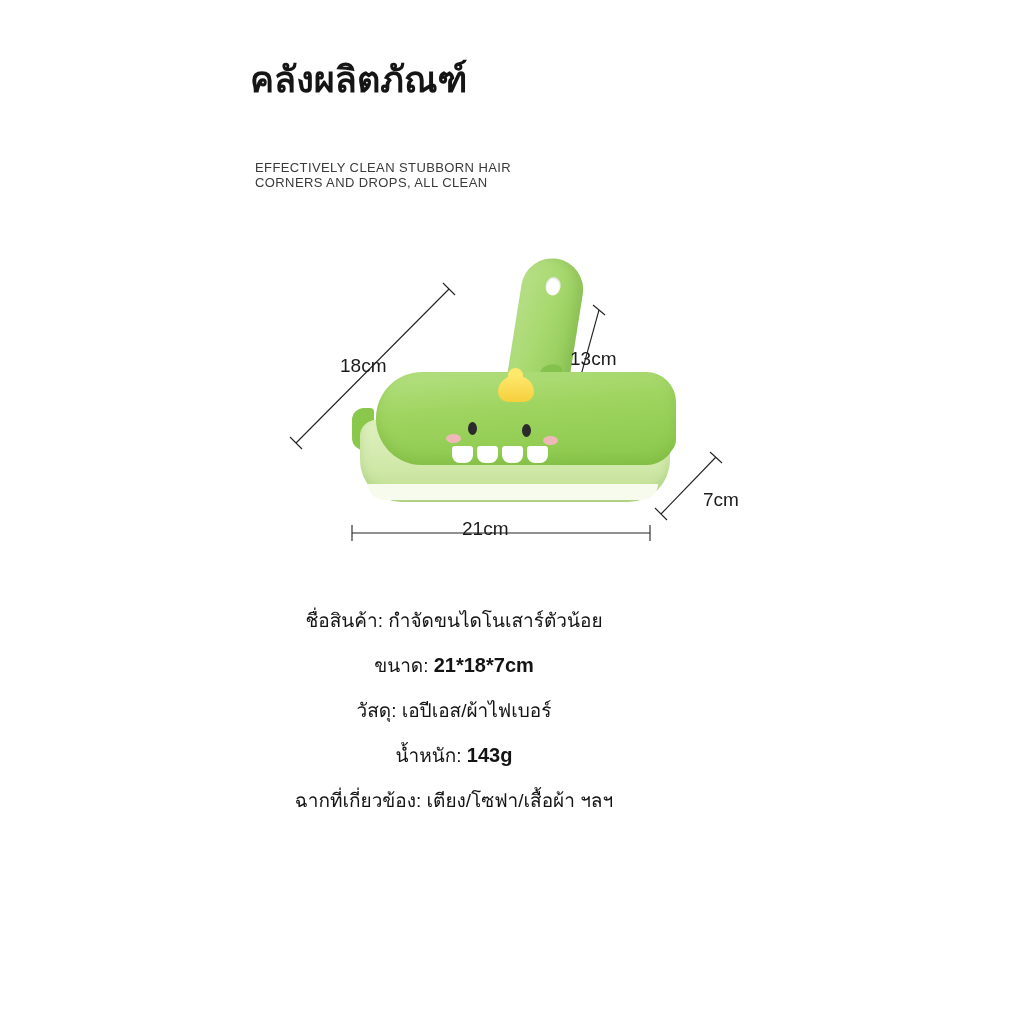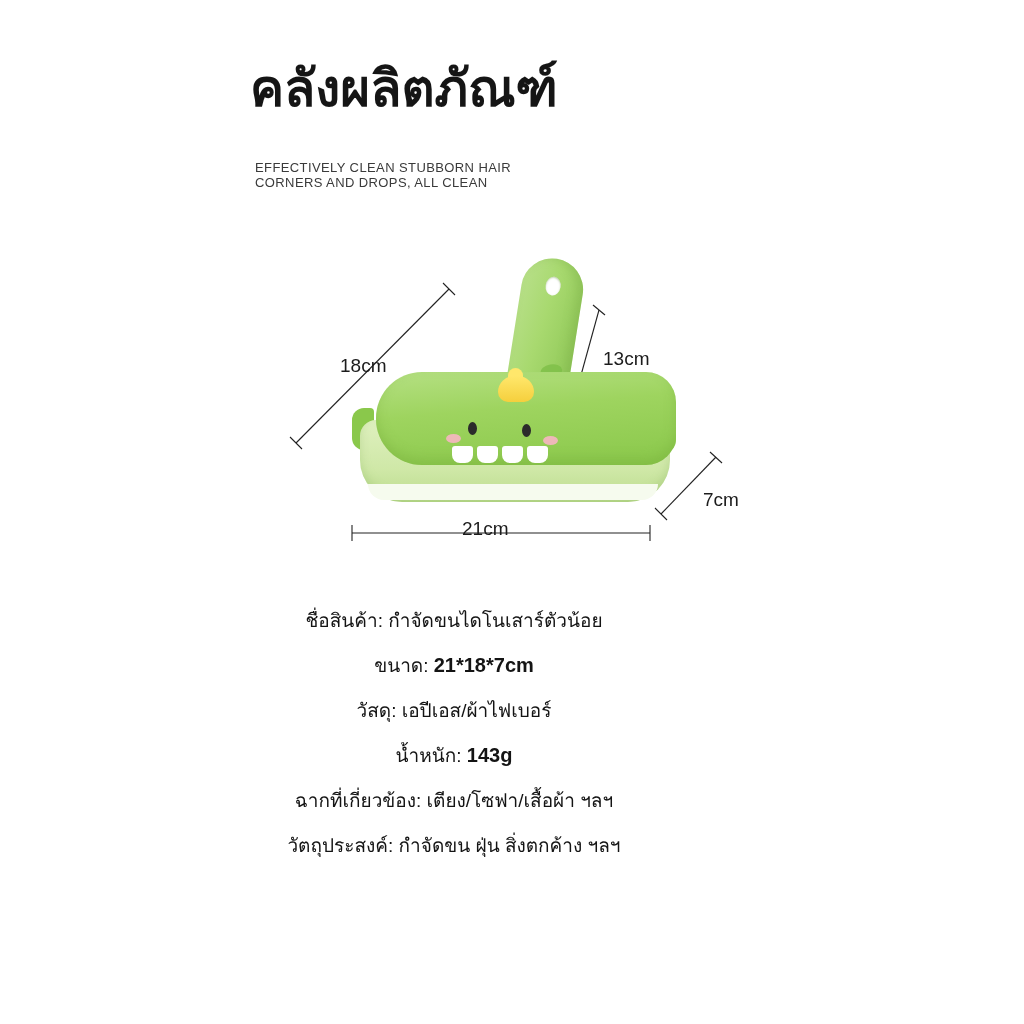"คลังผลิตภัณฑ์" .title { font-size: 51px -> 36px }
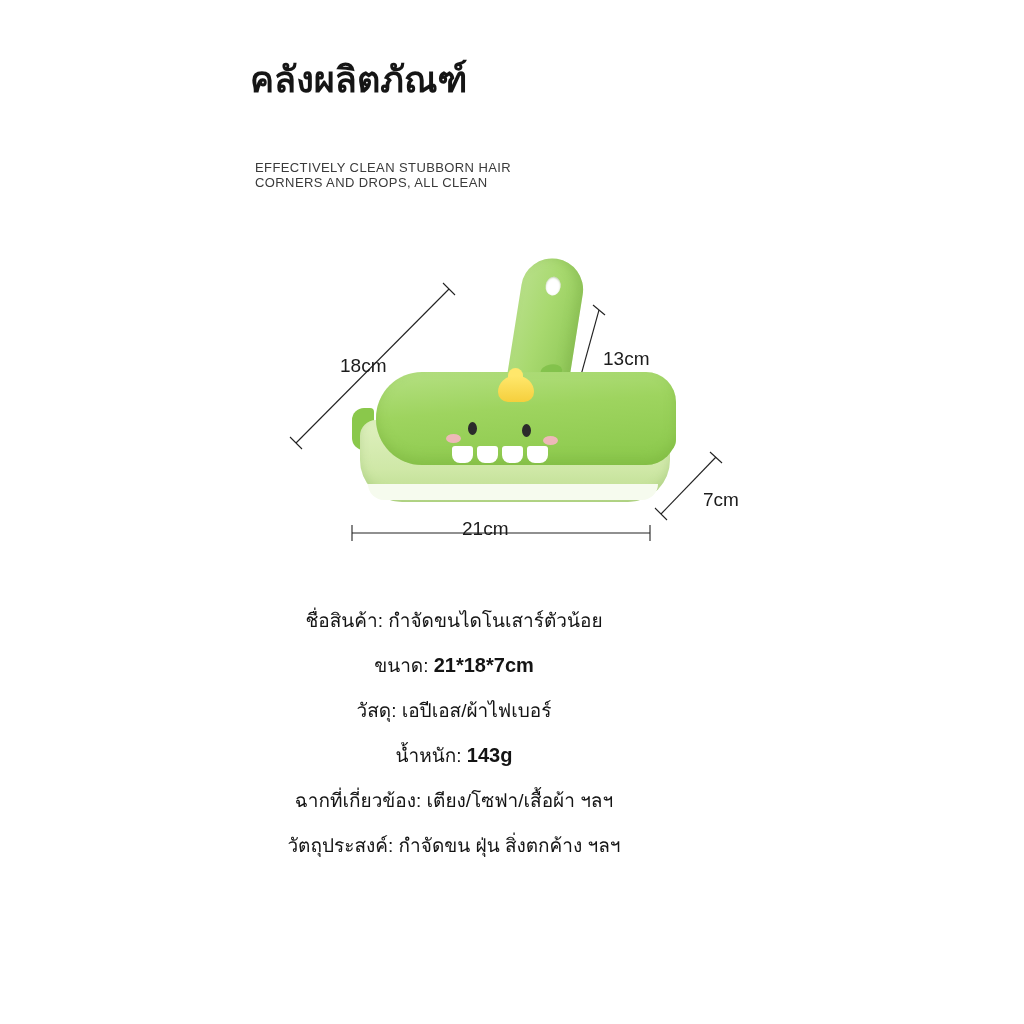"13cm" .dim-13 { left: 603px -> 570px }
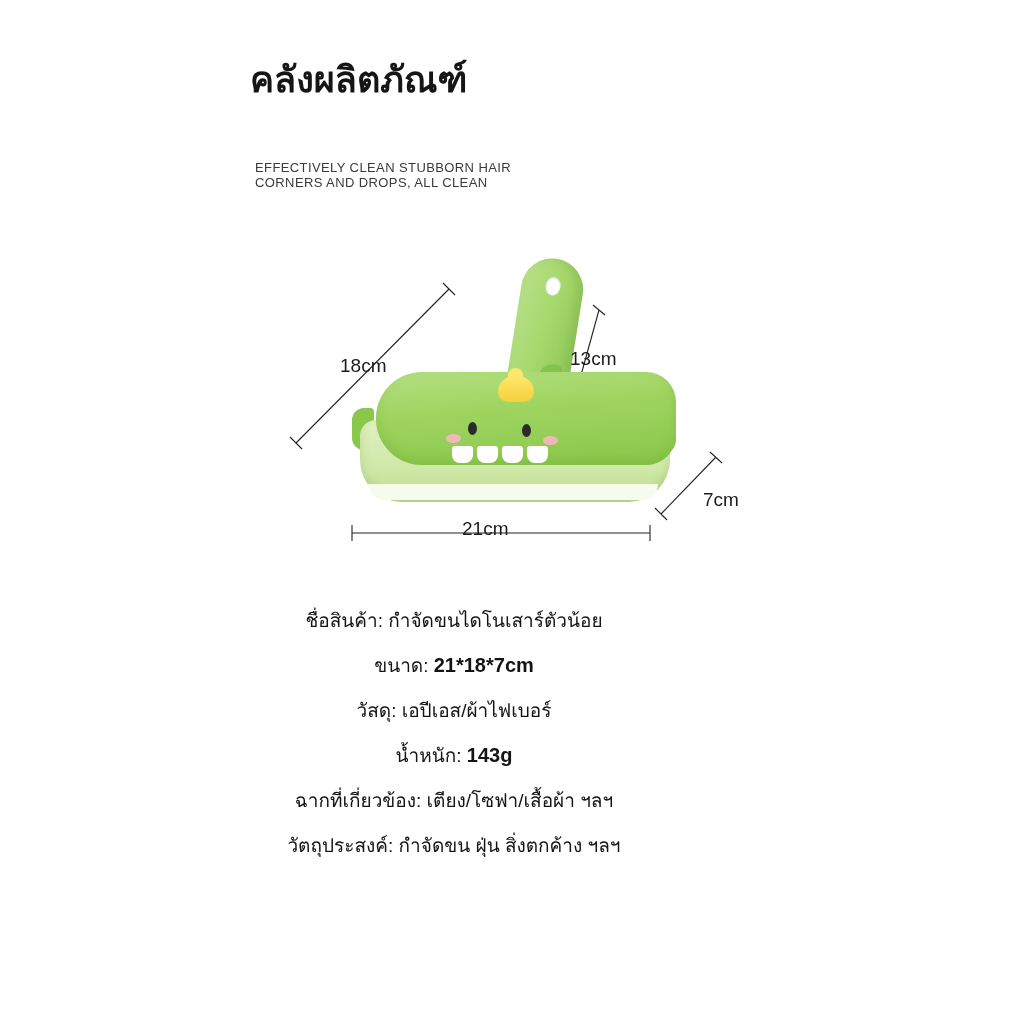"วัตถุประสงค์: กำจัดขน ฝุ่น สิ่งตกค้าง" div.spec-row { html: <div> <span>วัตถุประสงค์:</span> <span>กำจัดขน ฝุ่น สิ่งตกค้าง ฯลฯ</span> </div> -> none }
